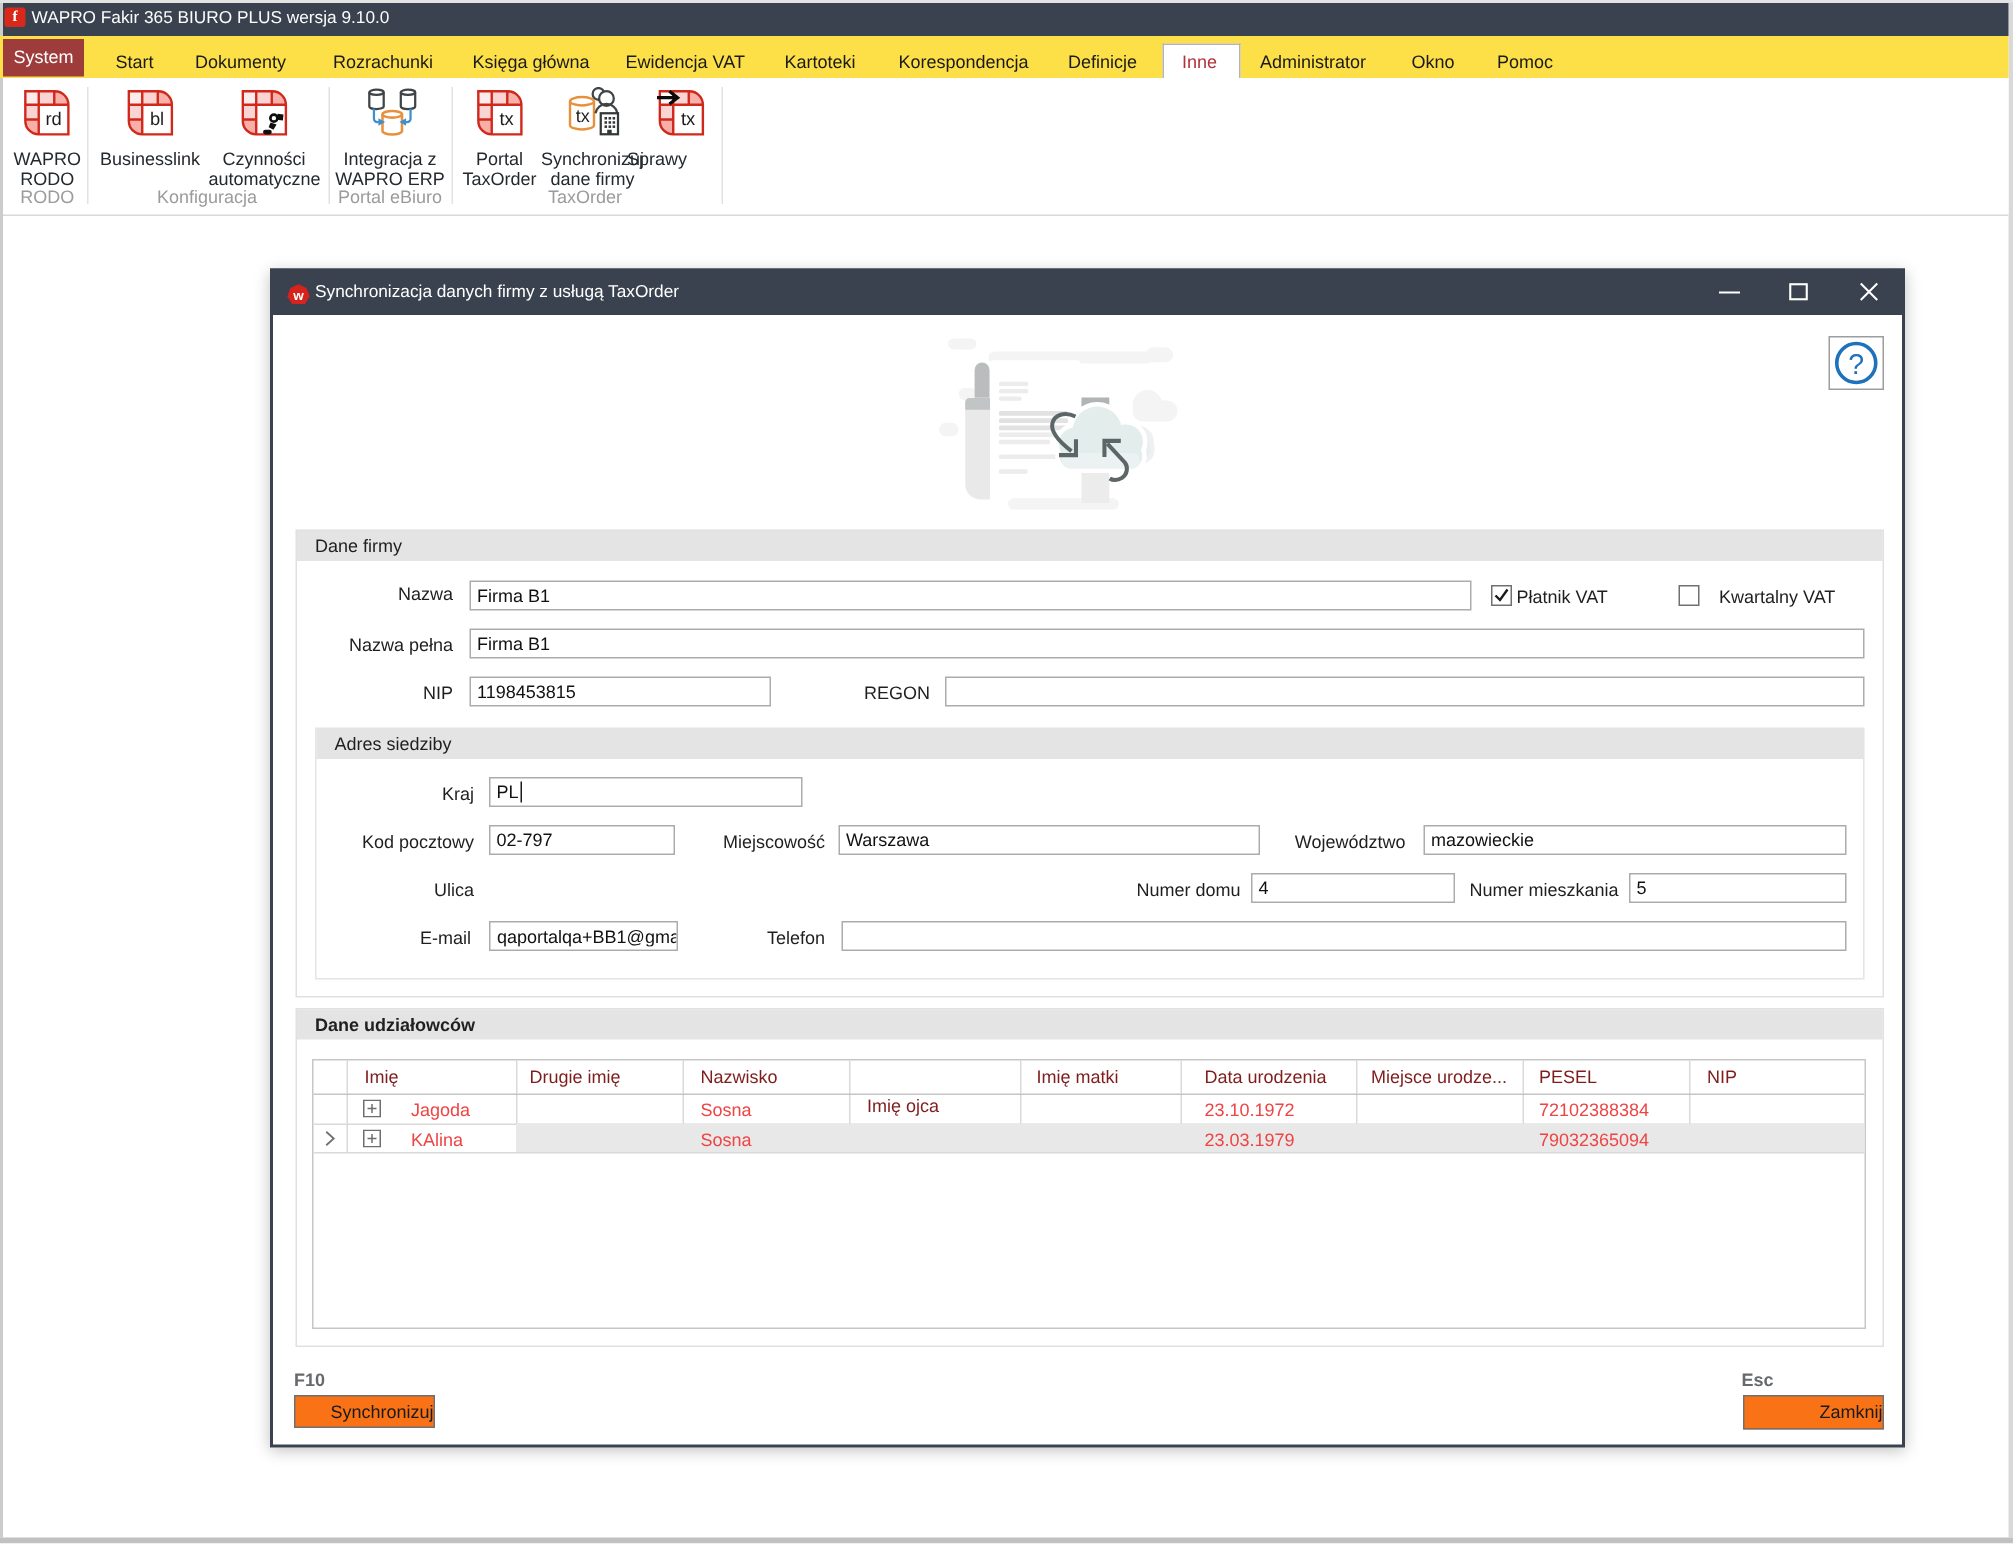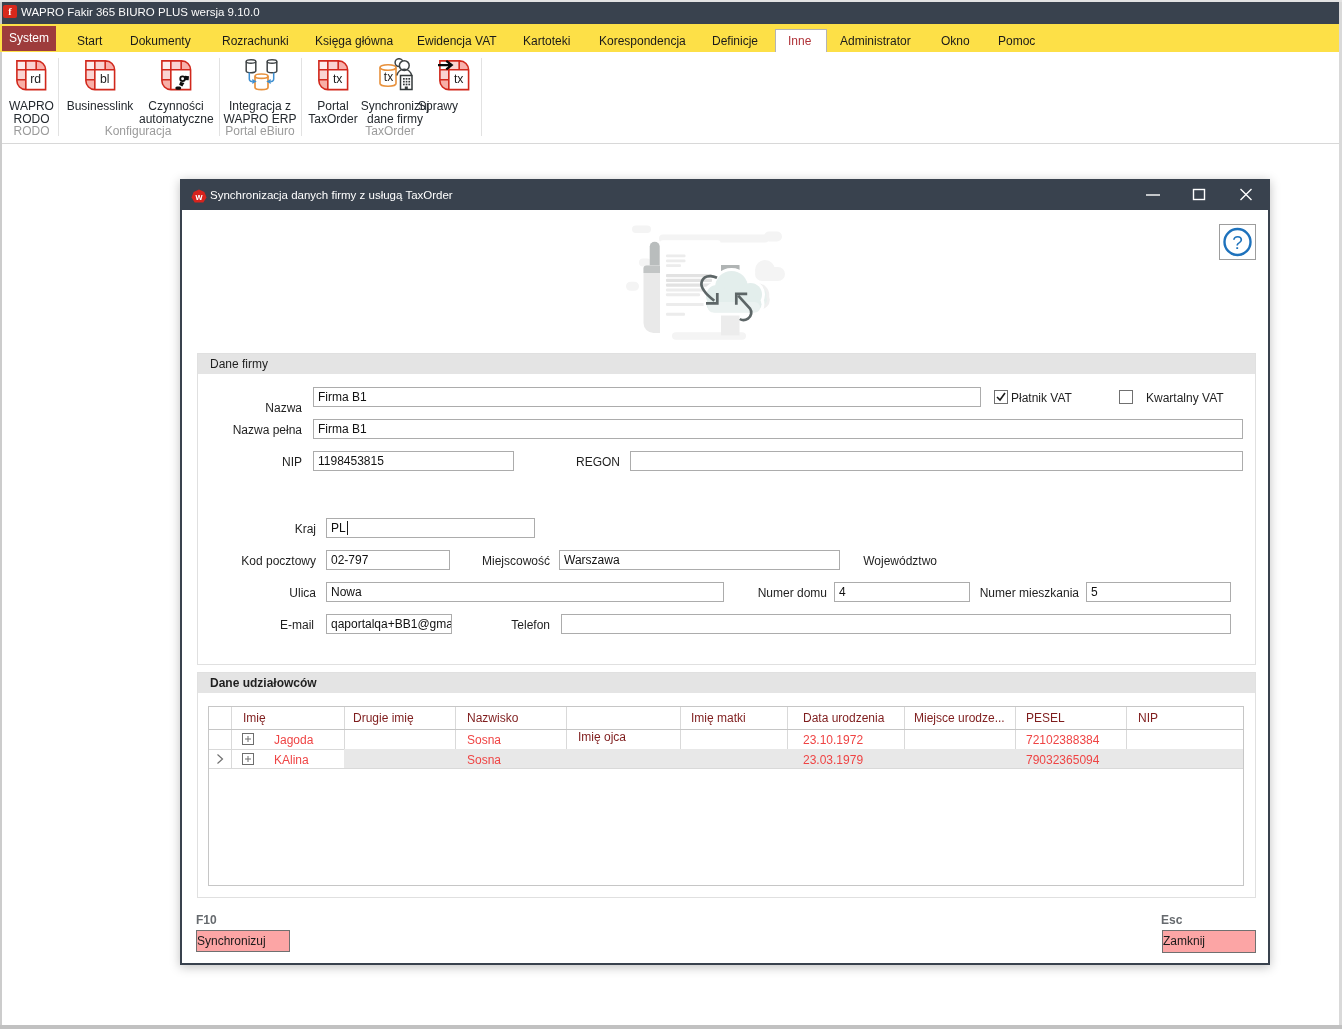"Nazwa" div.lbl { top: 220px -> 208px }
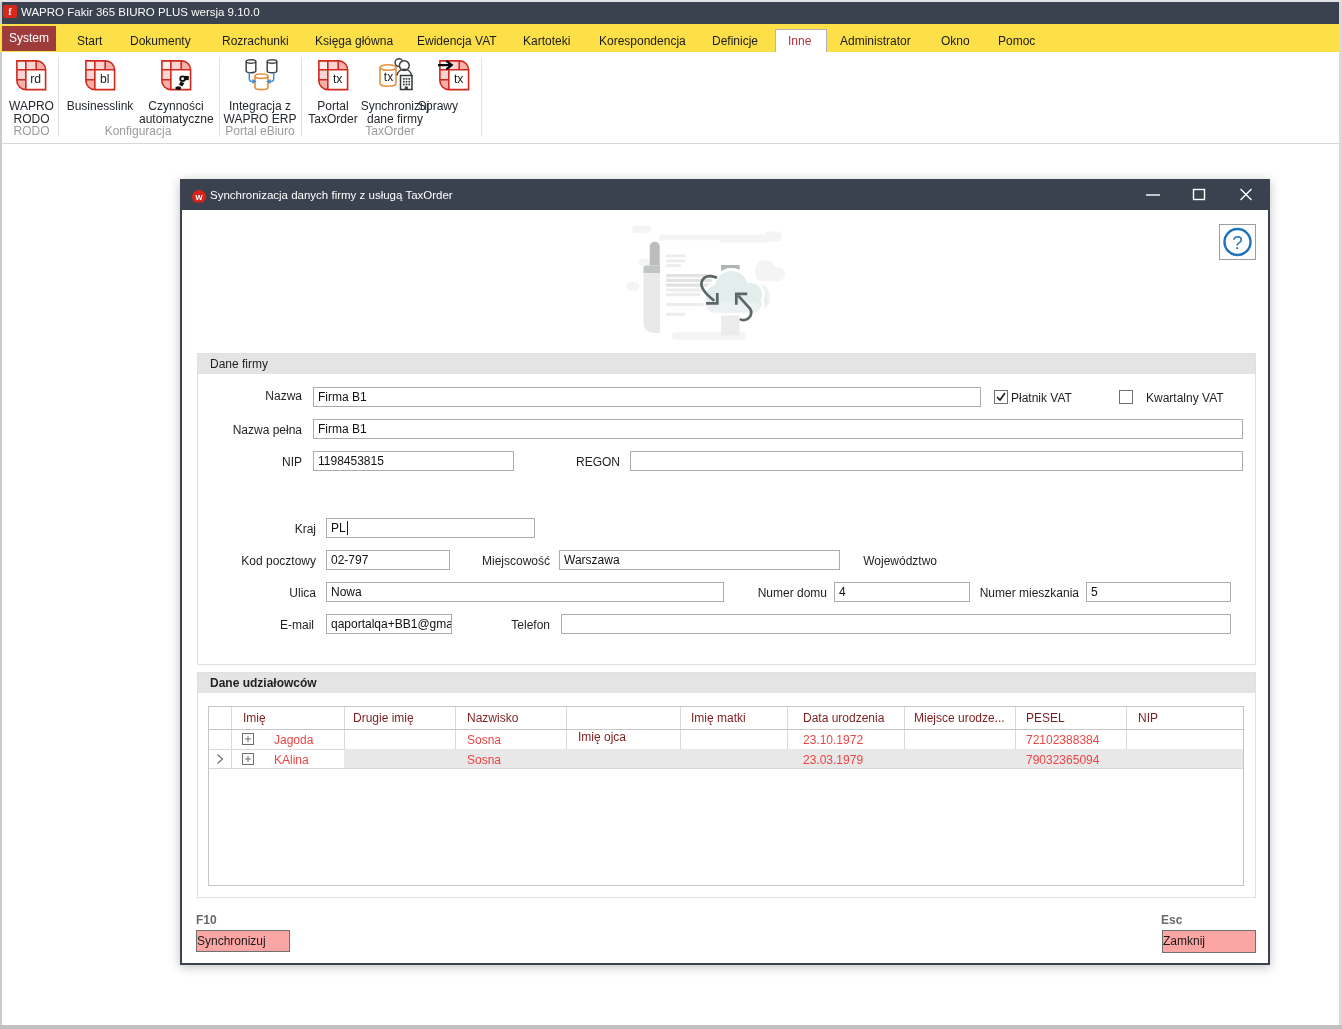"Adres siedziby" div.abs { html: none -> <div> <div>Adres siedziby</div> </div> }
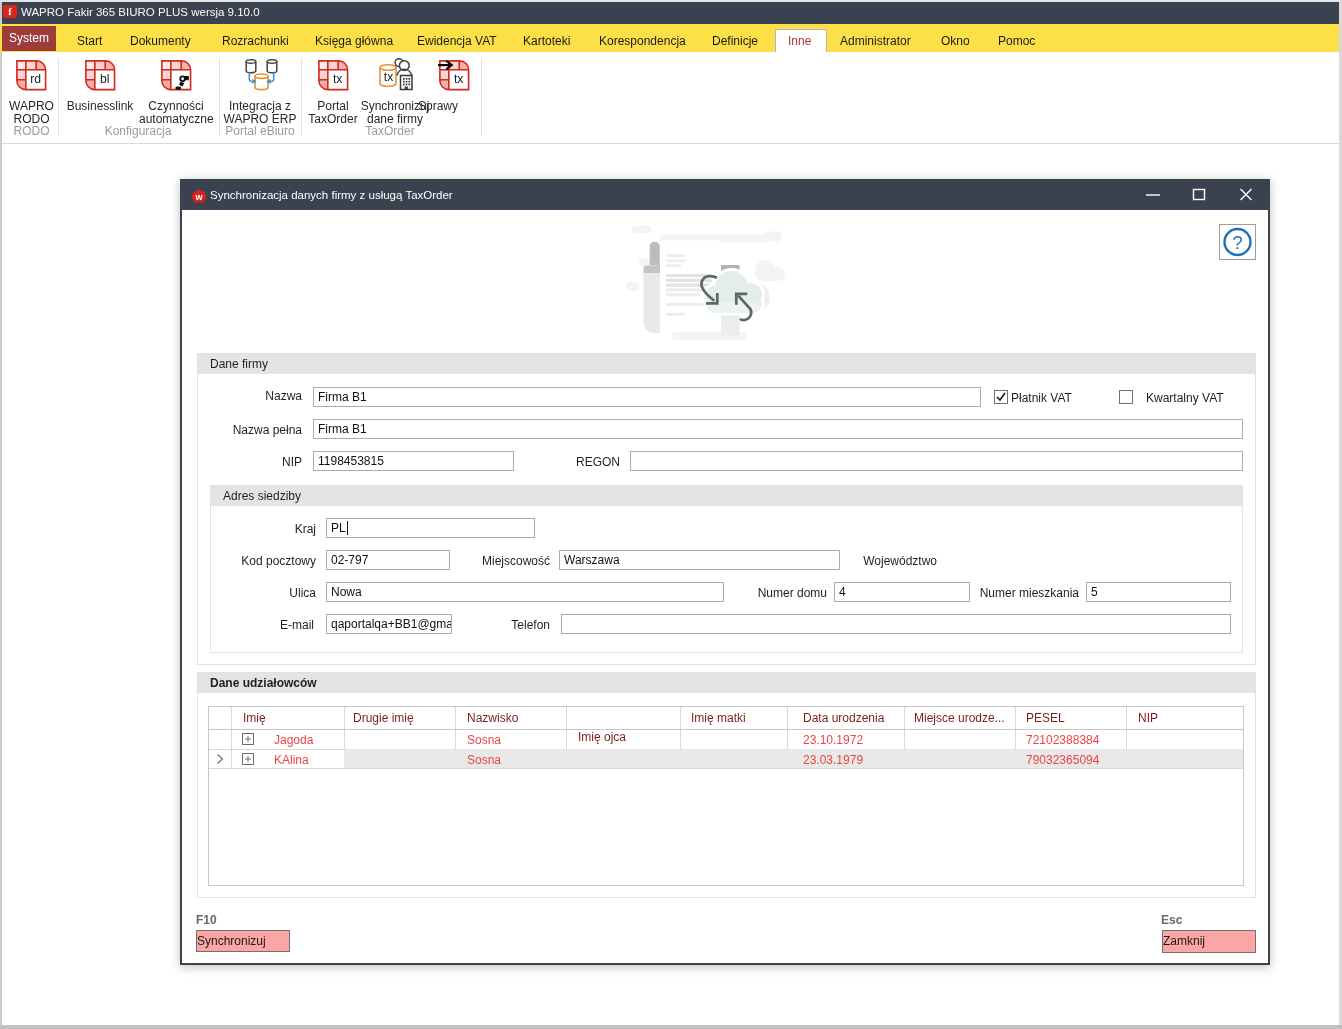"mazowieckie" input.abs { html: none -> <input> }
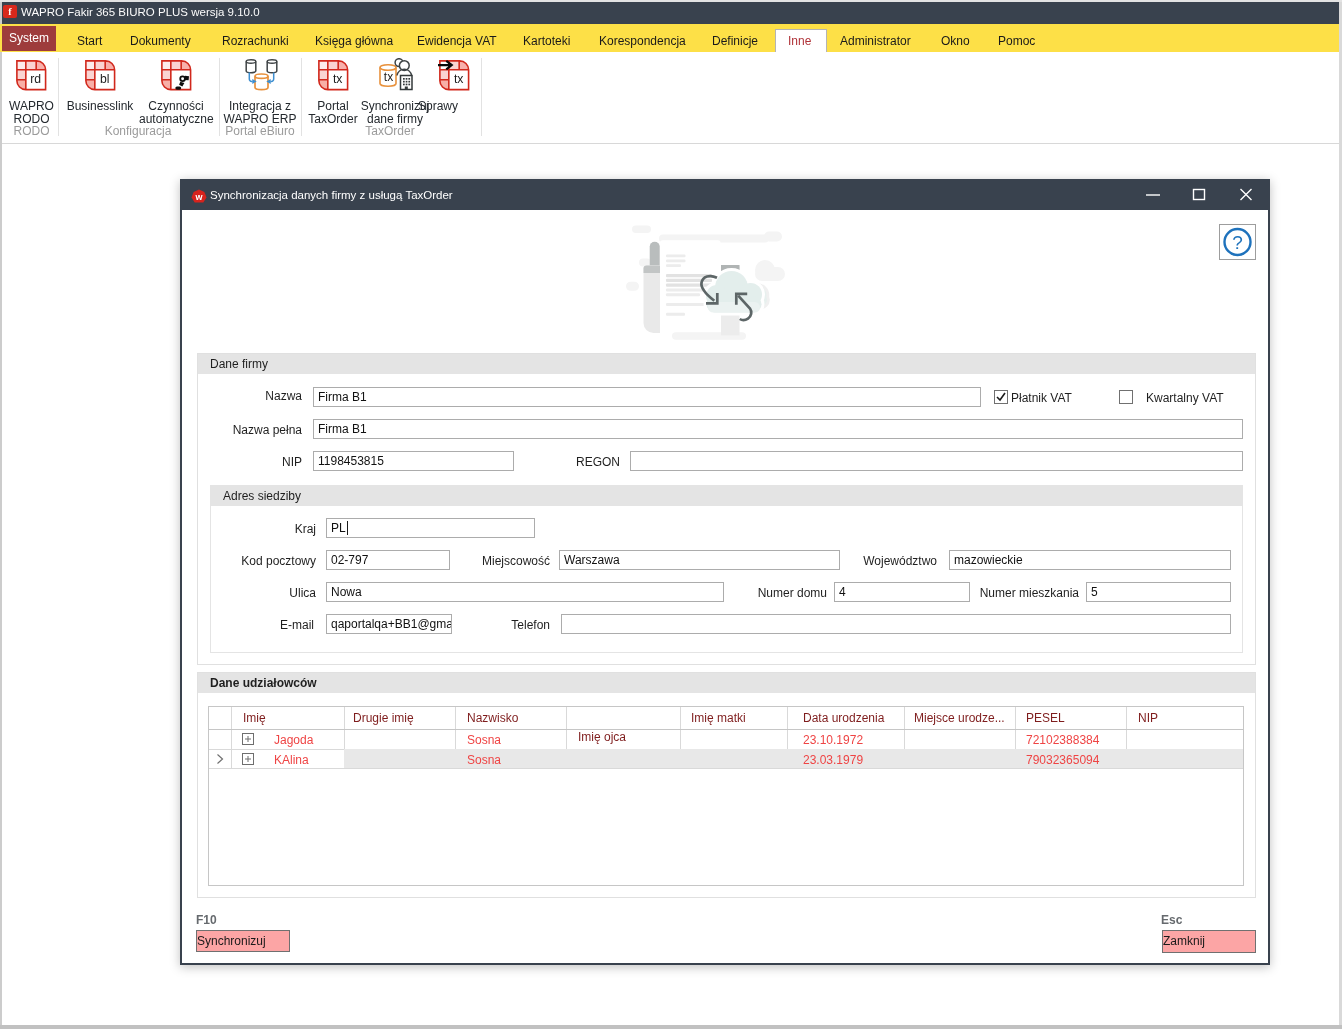"Nowa" input.abs { html: <input> -> none }
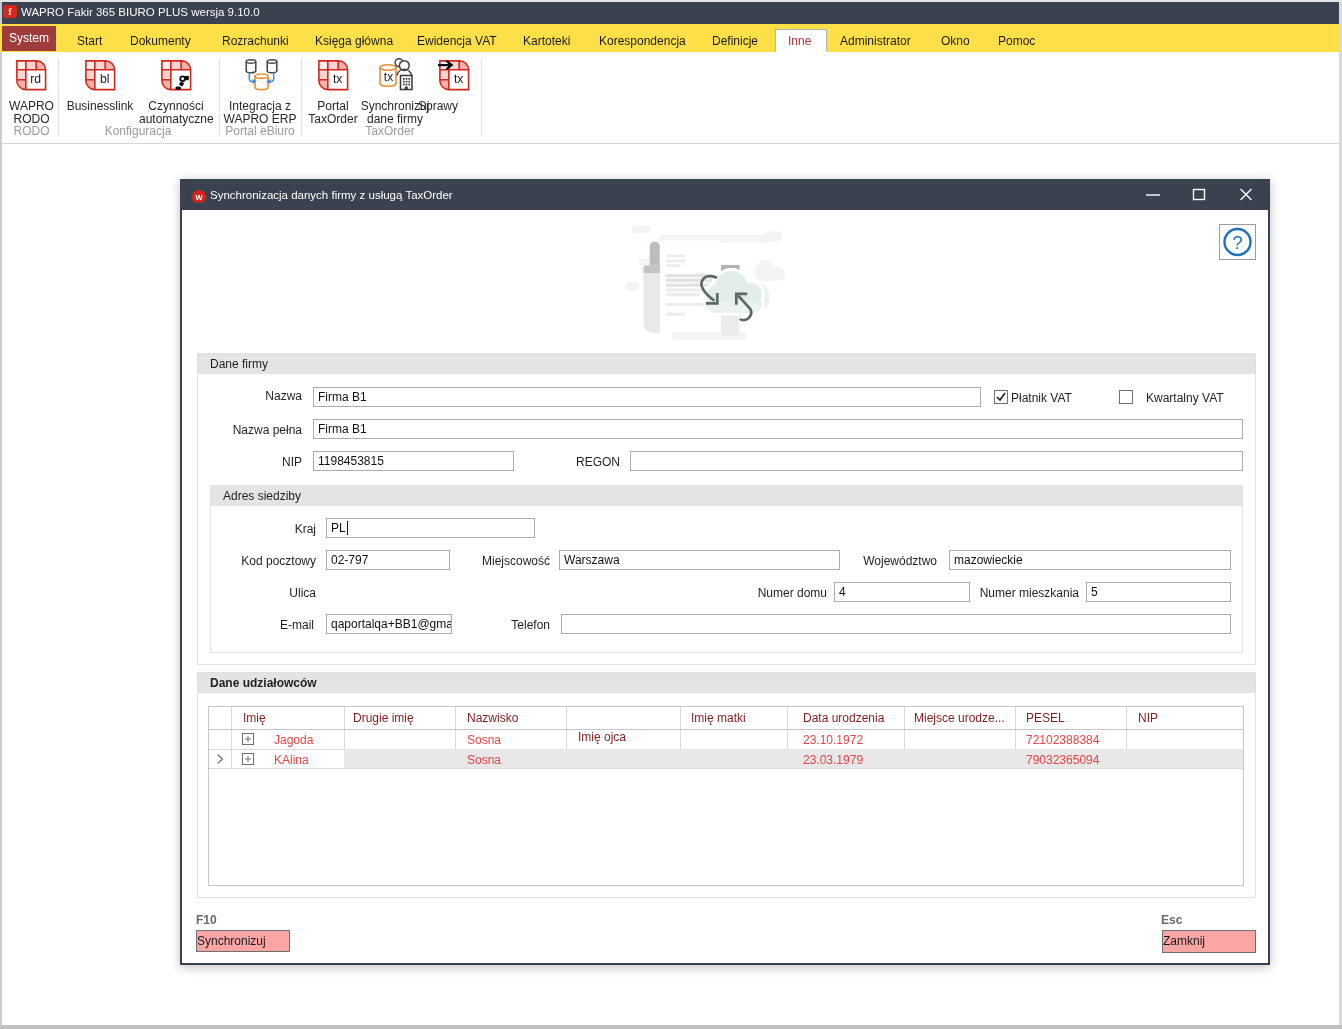"Synchronizuj" .btn { background: #fca5a5 -> #f97316; text-align: left -> right }
